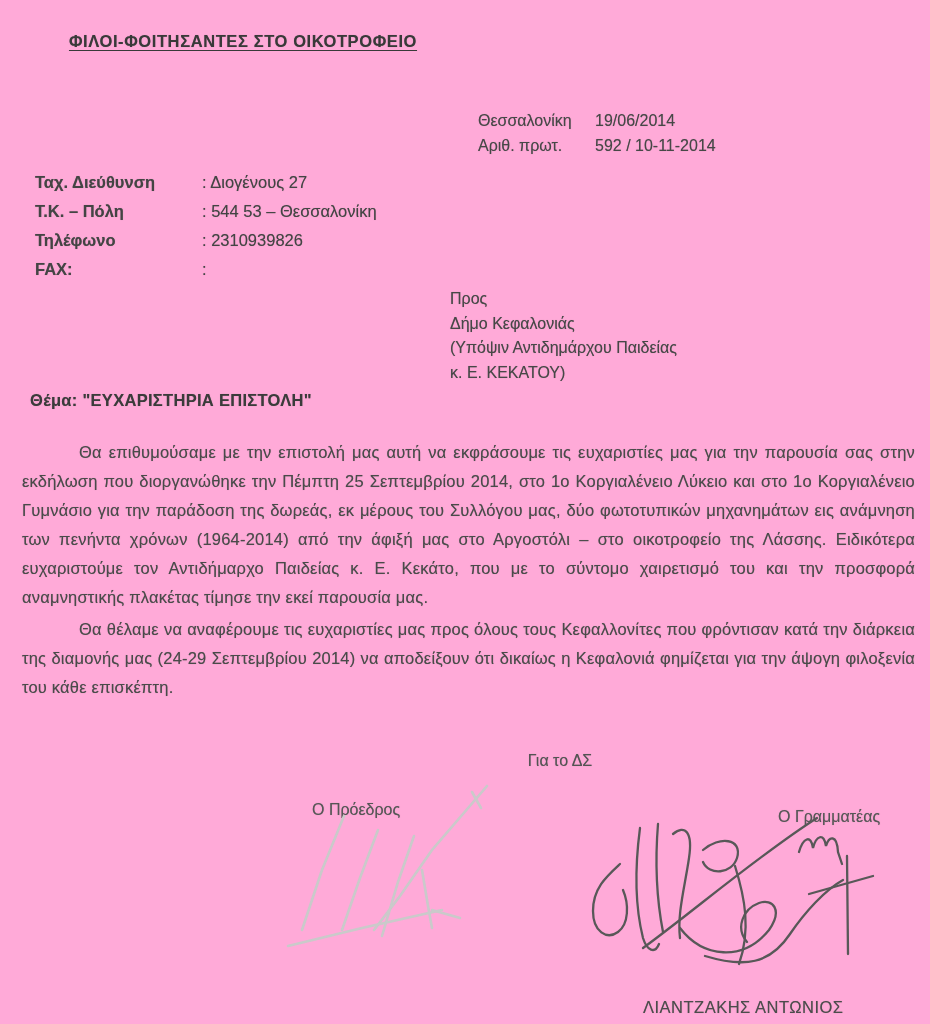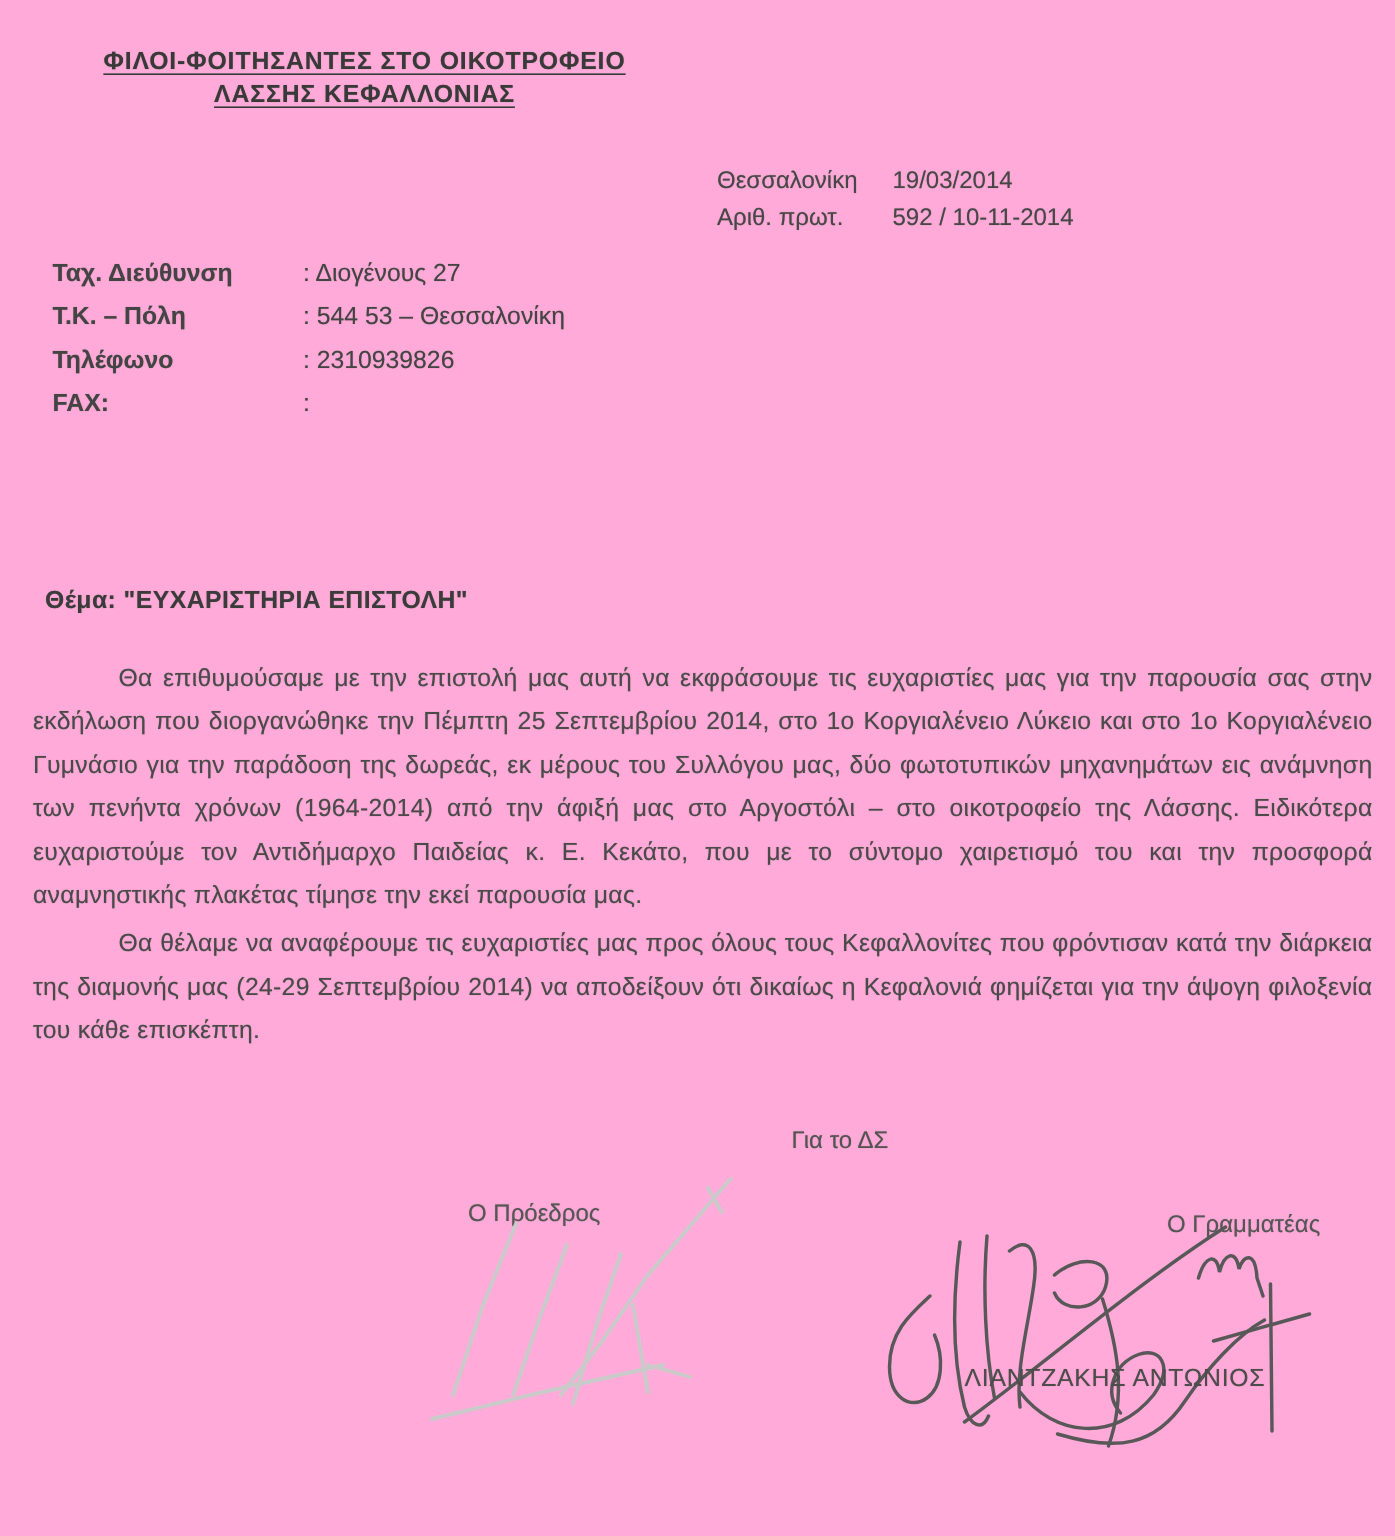"ΛΑΣΣΗΣ ΚΕΦΑΛΛΟΝΙΑΣ" div.lh-line { html: <div>ΛΑΣΣΗΣ ΚΕΦΑΛΛΟΝΙΑΣ</div> -> none }
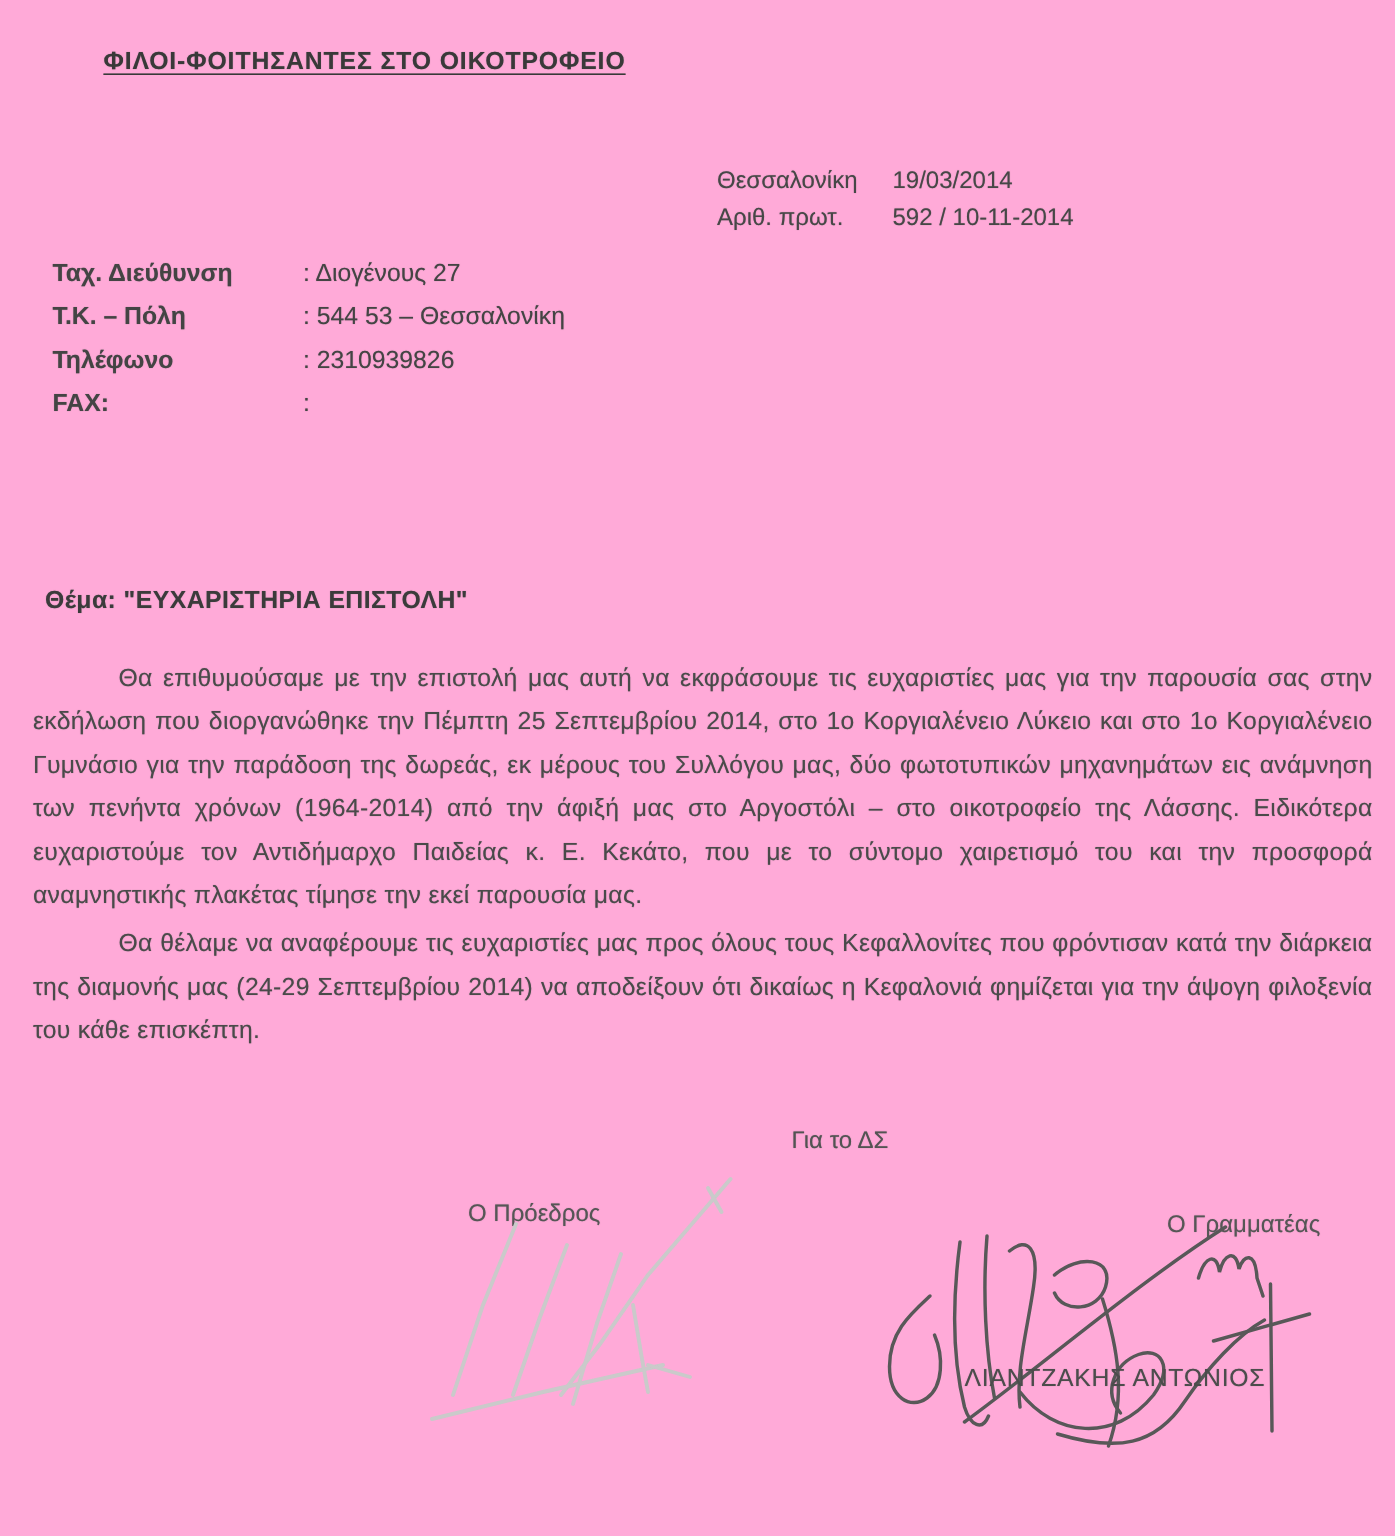"19/03/2014" span { text: 19/03/2014 -> 19/06/2014 }
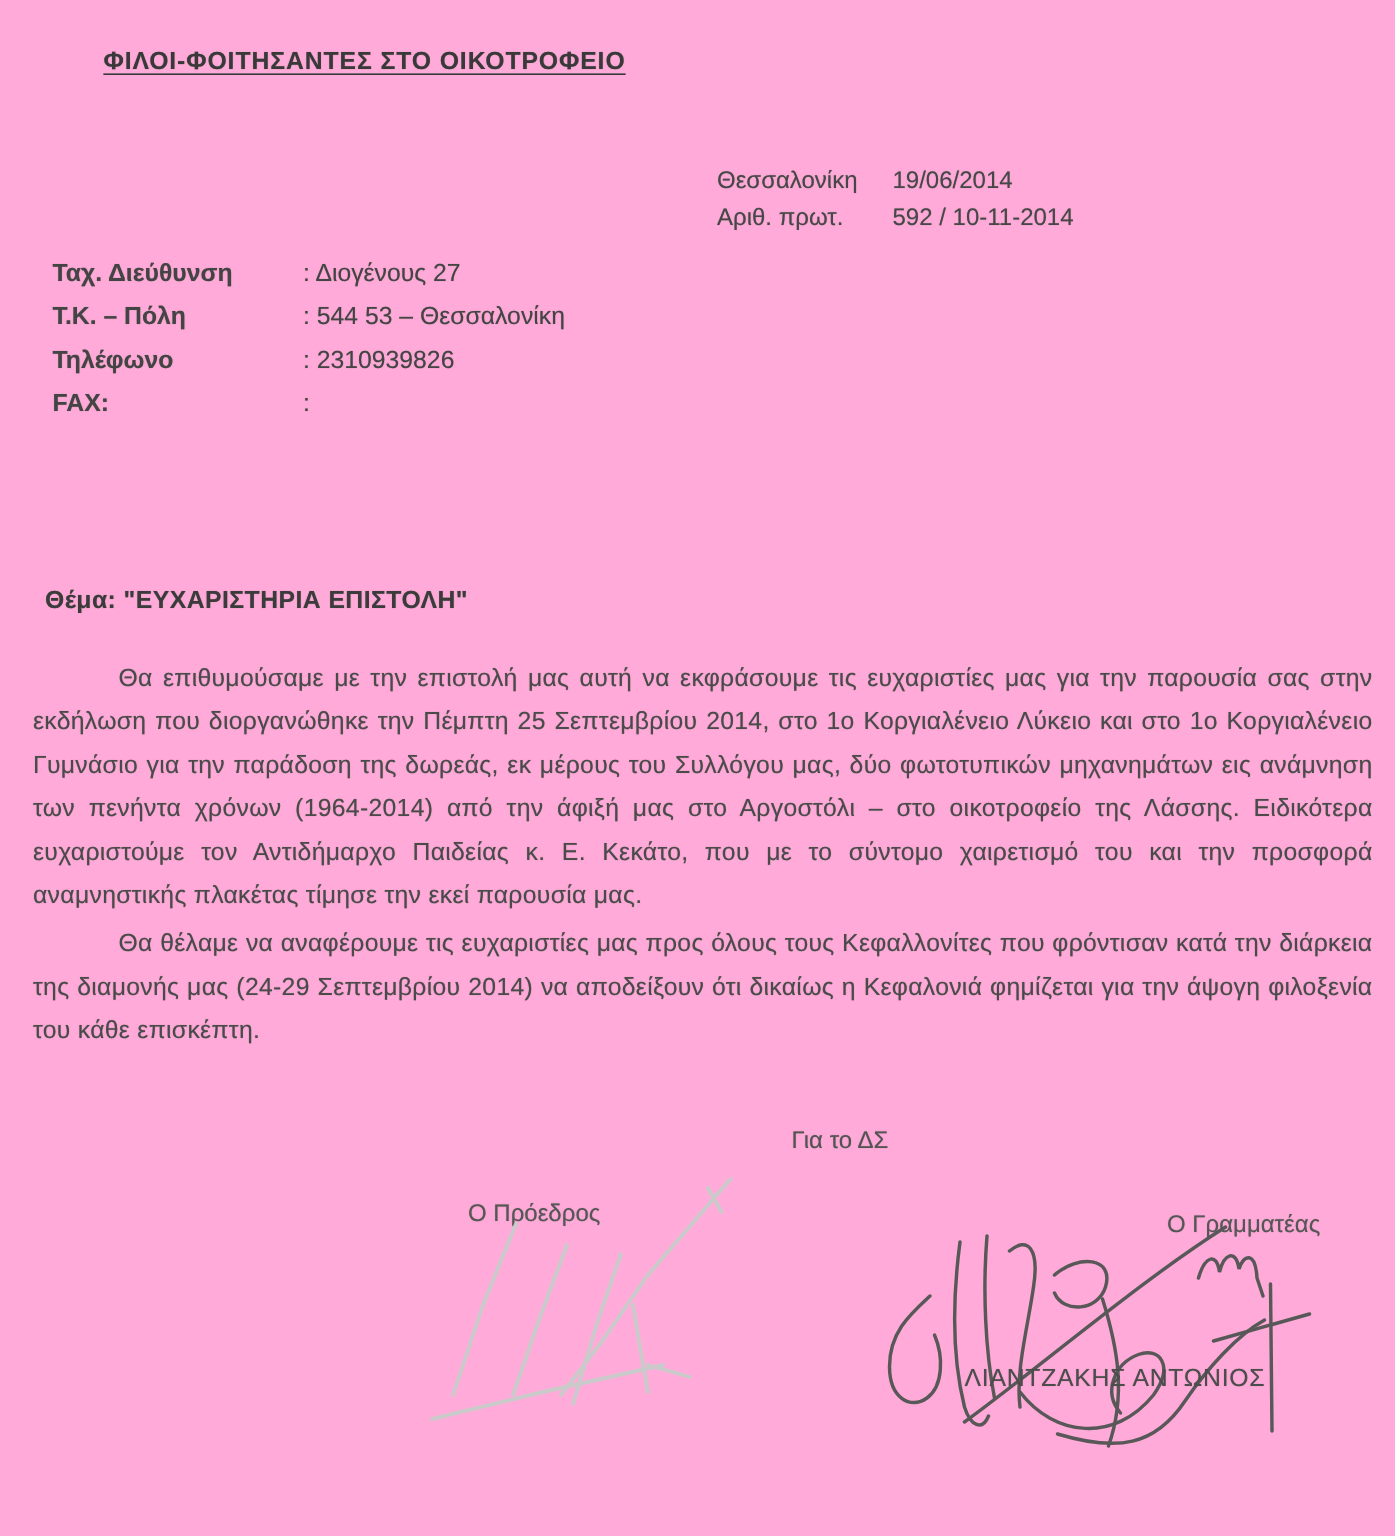"Προς" div.recipient-block { html: none -> <div> <div>Προς</div> <div>Δήμο Κεφαλονιάς</div> <div>(Υπόψιν Αντιδημάρχου Παιδείας</div> <div>κ. Ε. ΚΕΚΑΤΟΥ)</div> </div> }
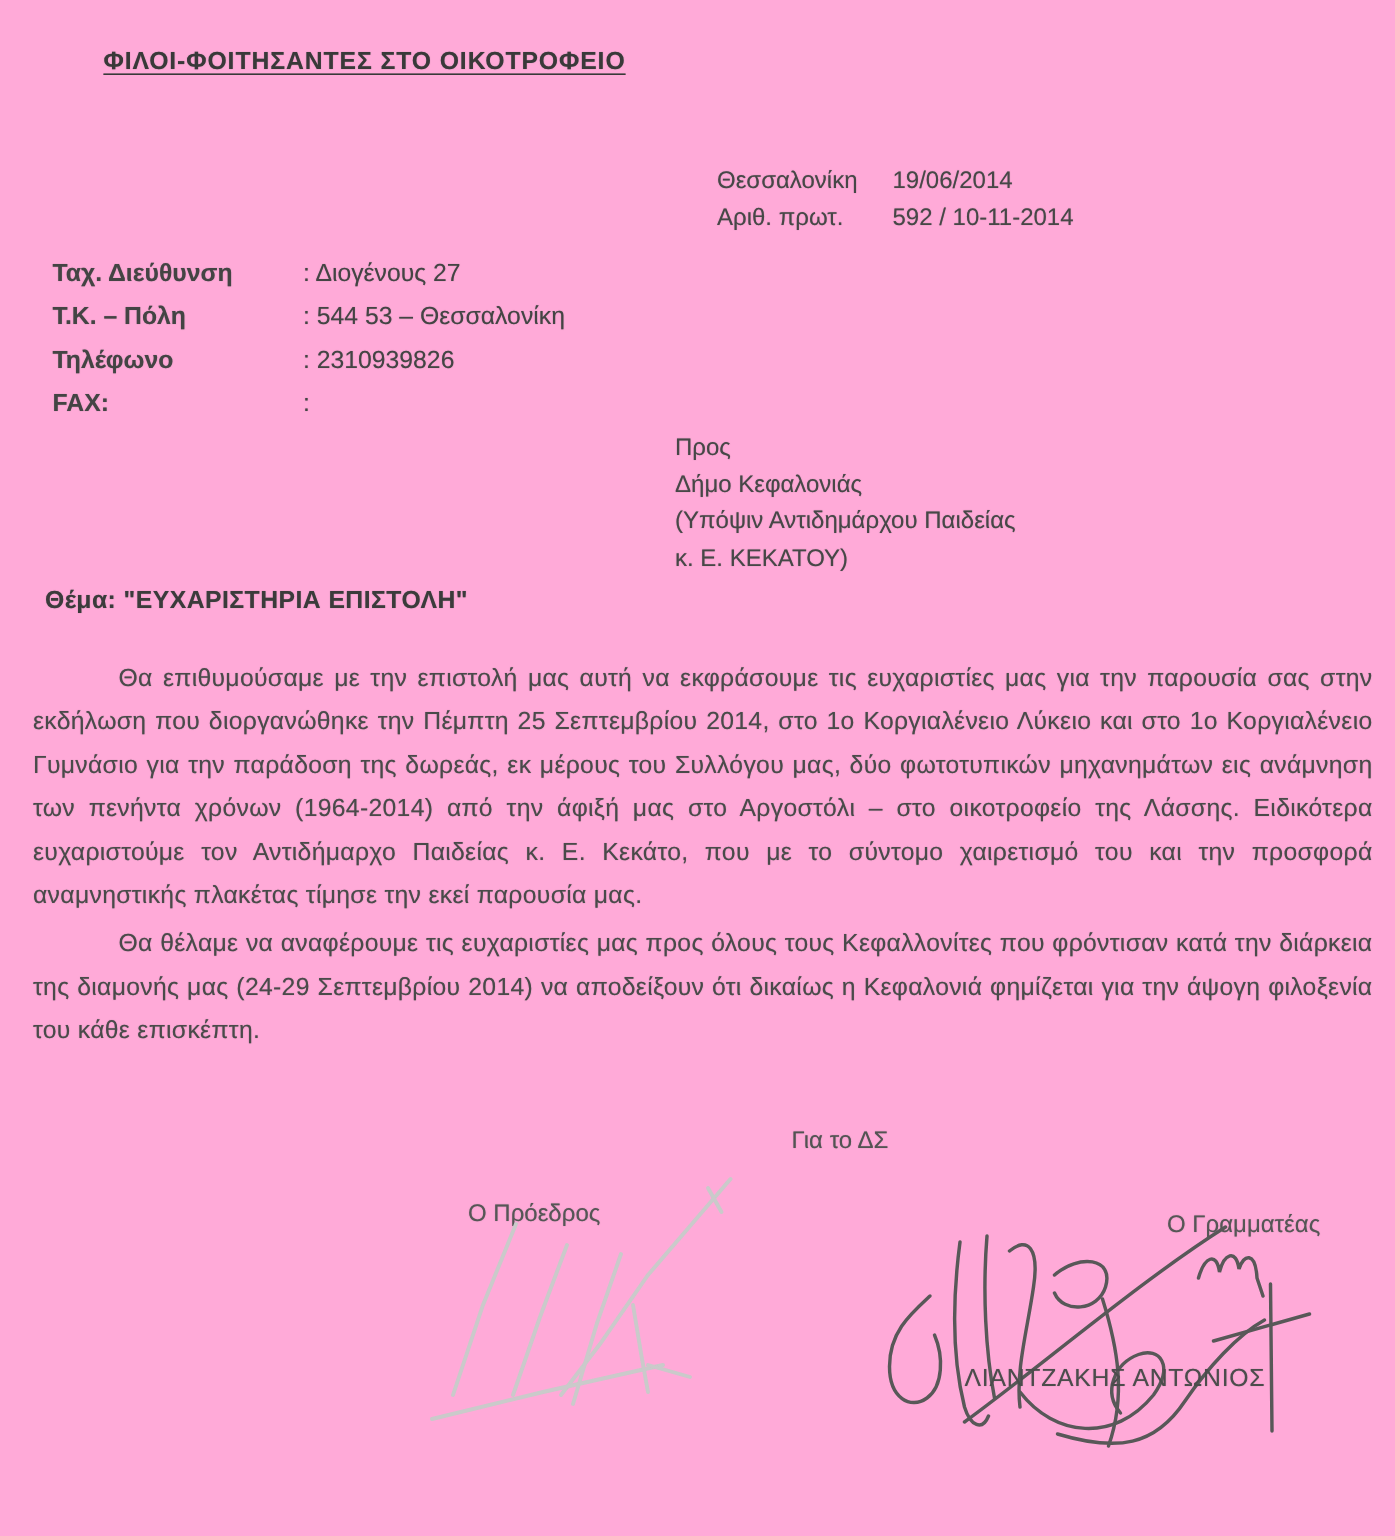"ΛΙΑΝΤΖΑΚΗΣ ΑΝΤΩΝΙΟΣ" .sig-name-secretary { top: 910px -> 998px }
